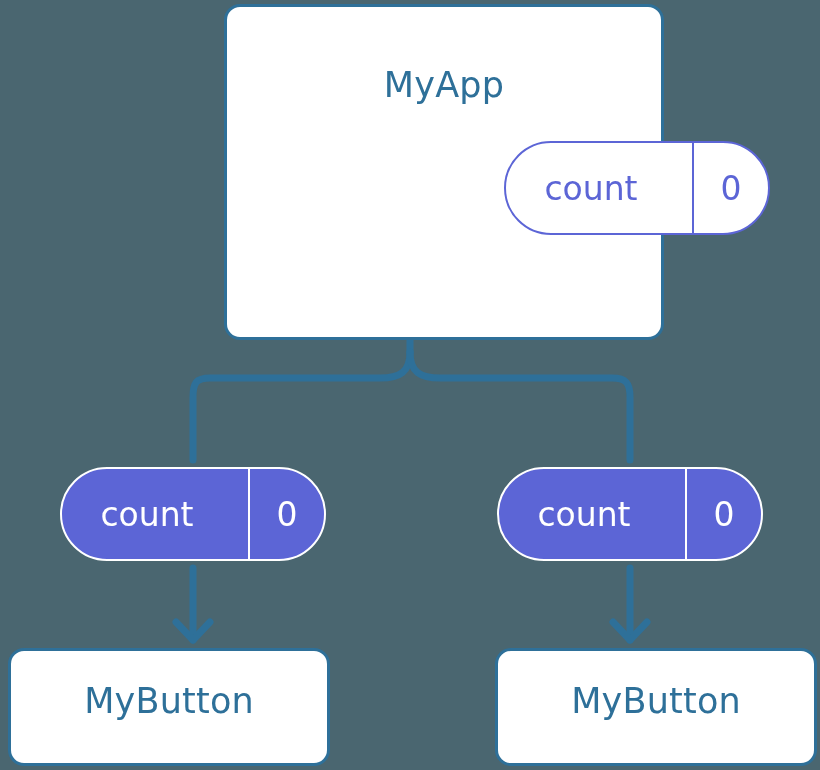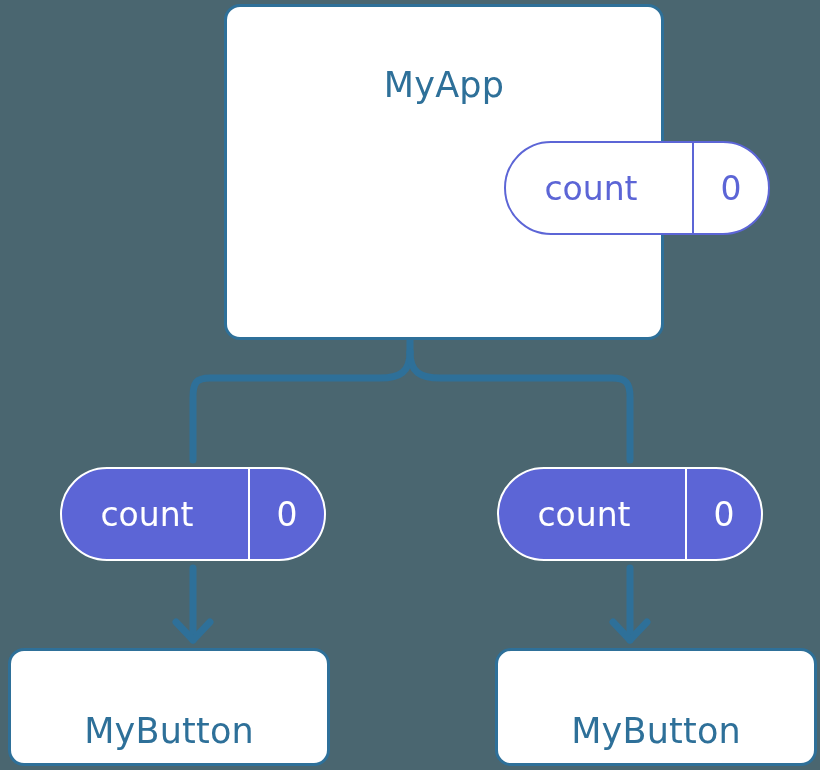"MyButton" .leaf-box .component-title { margin-top: 30px -> none }
